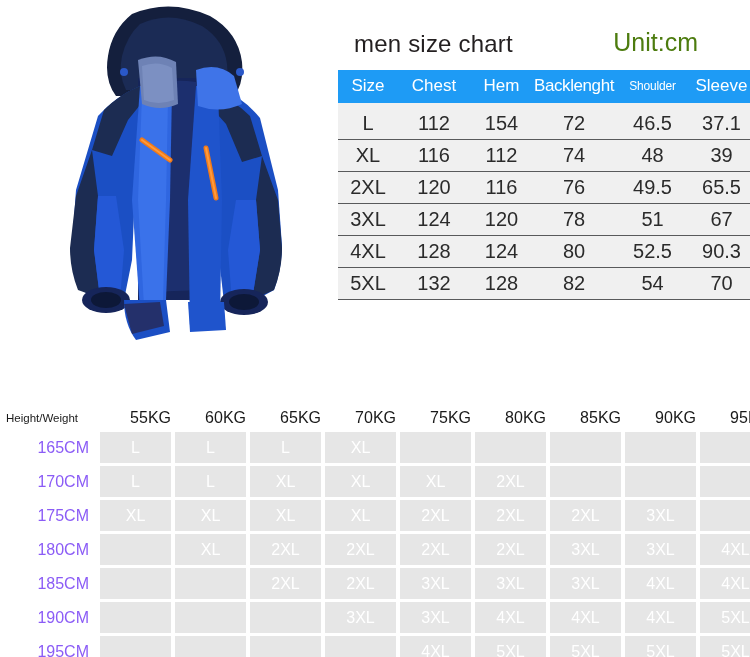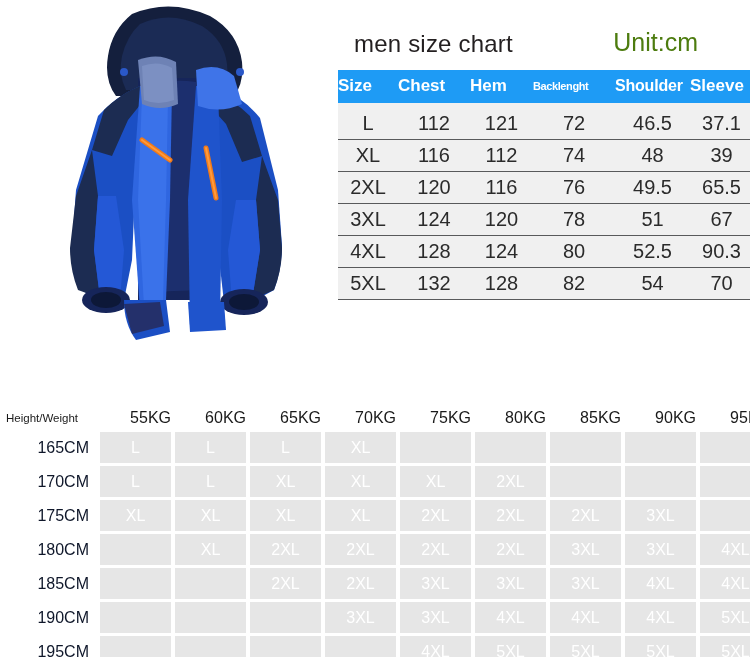"Size" table.size-table thead th { font-weight: bold -> normal; text-align: left -> center }
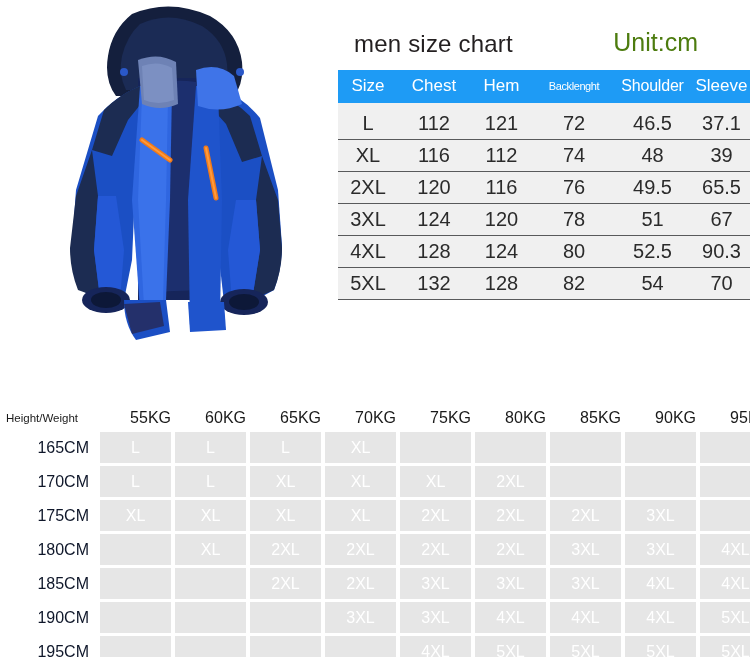"Backlenght" table.size-table thead th.col-backlength { font-size: 11px -> 17px }
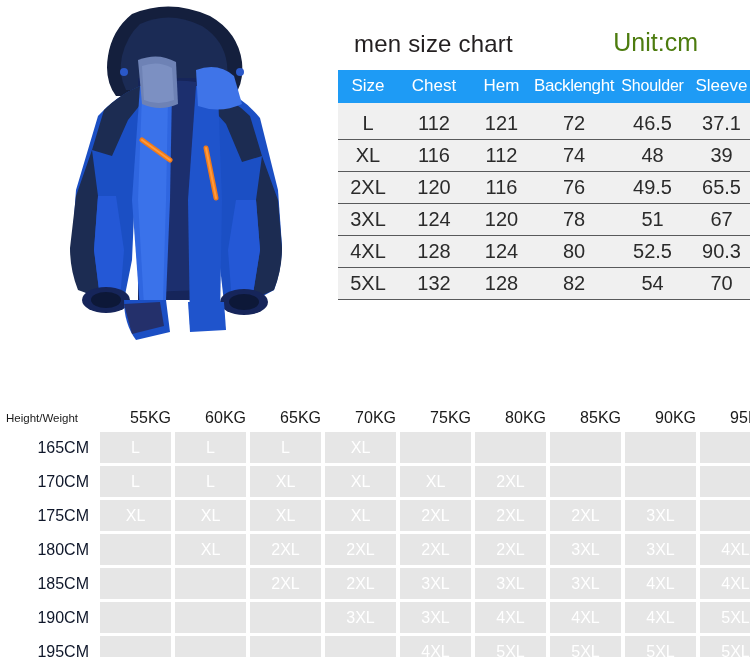"Shoulder" table.size-table thead th.col-shoulder { font-size: 16px -> 12px }
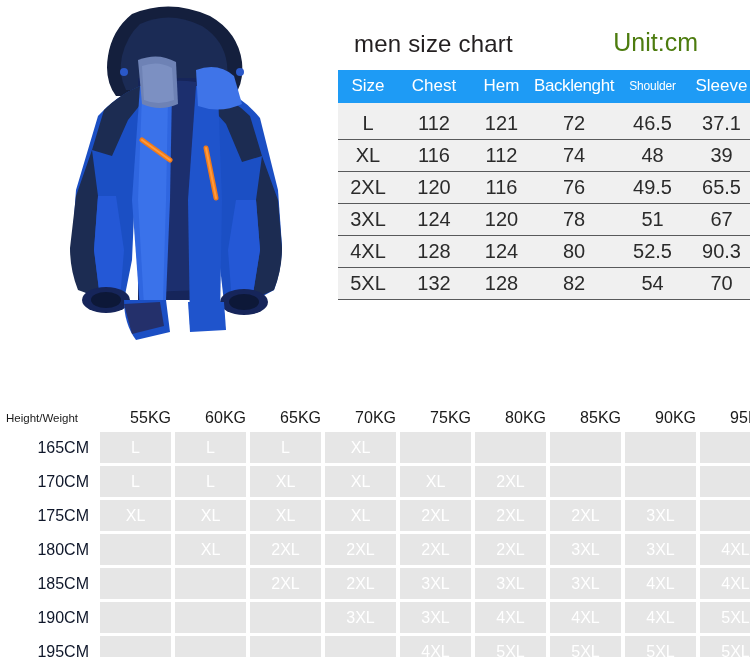"121" td { text: 121 -> 154 }
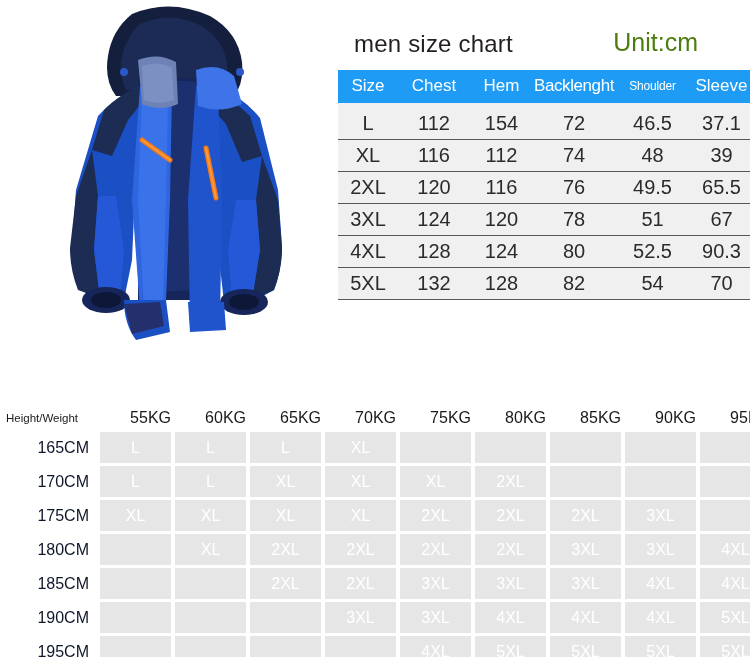"165CM" table.grid-table th.height-label { color: #0f172a -> #8b5cf6 }
